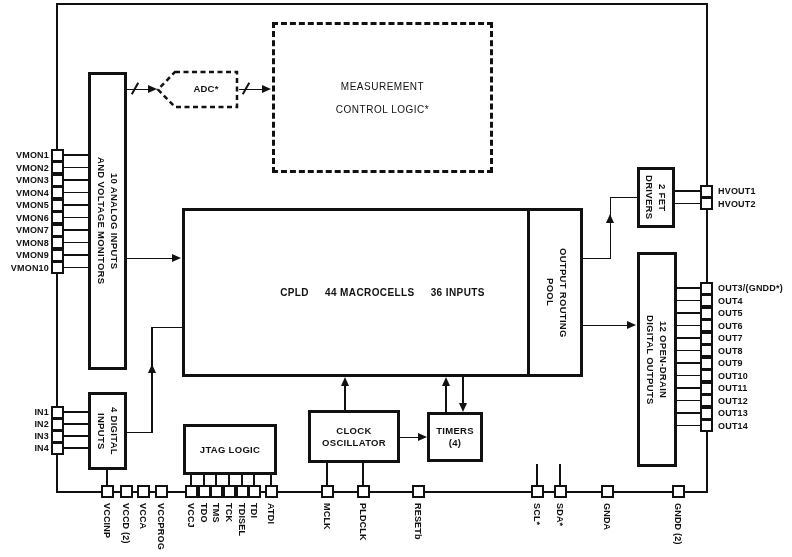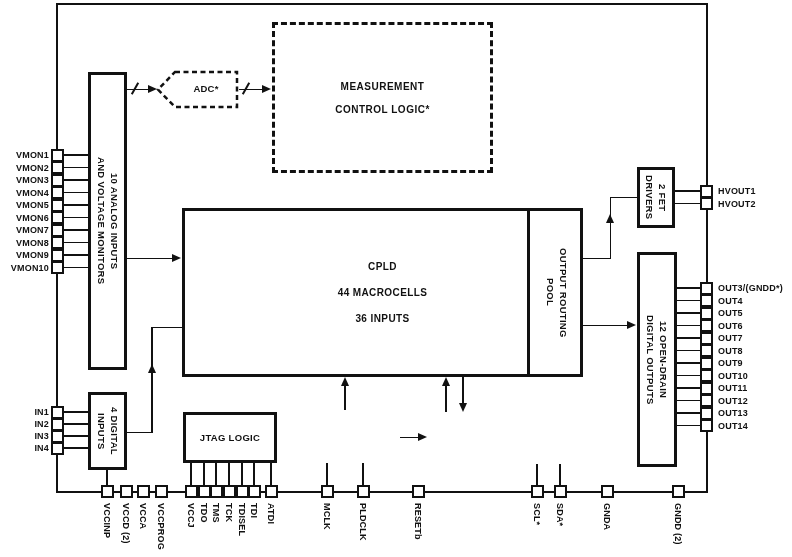"MEASUREMENT" .meas-label { font-weight: bold -> normal }
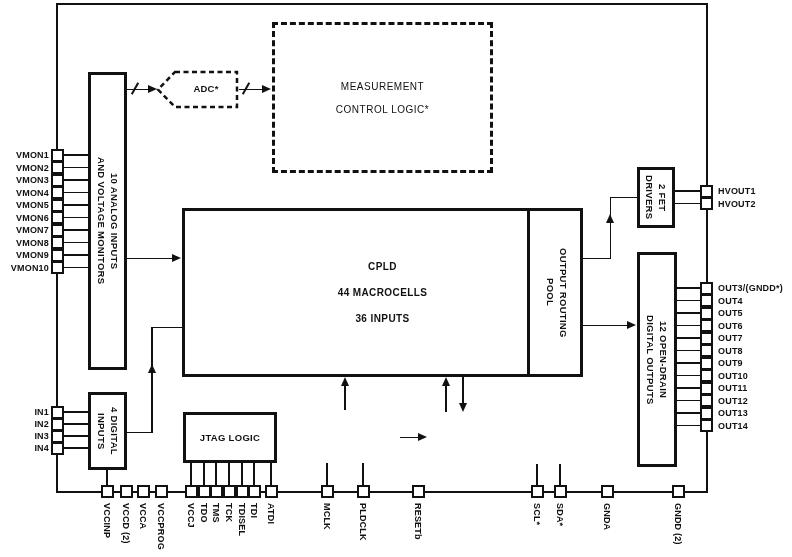"CPLD" .cpld-text { flex-direction: column -> row }
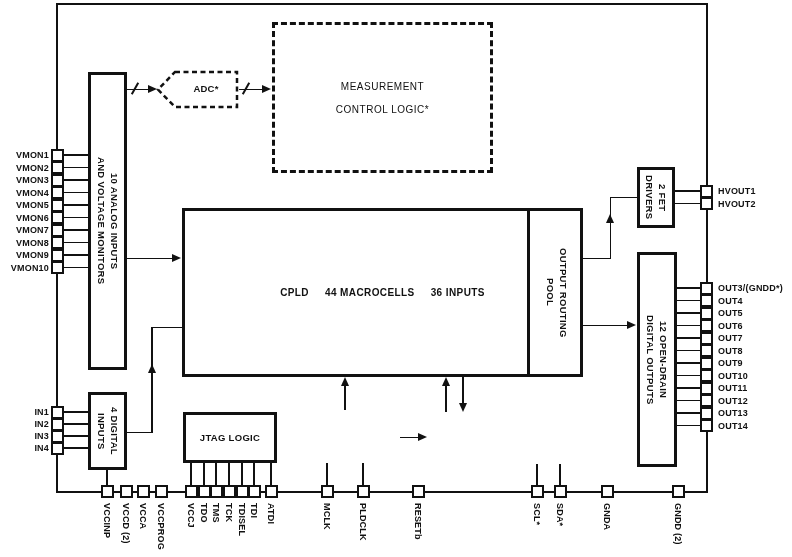"CLOCK" div.box { html: none -> <div> <span>CLOCK OSCILLATOR</span> </div> }
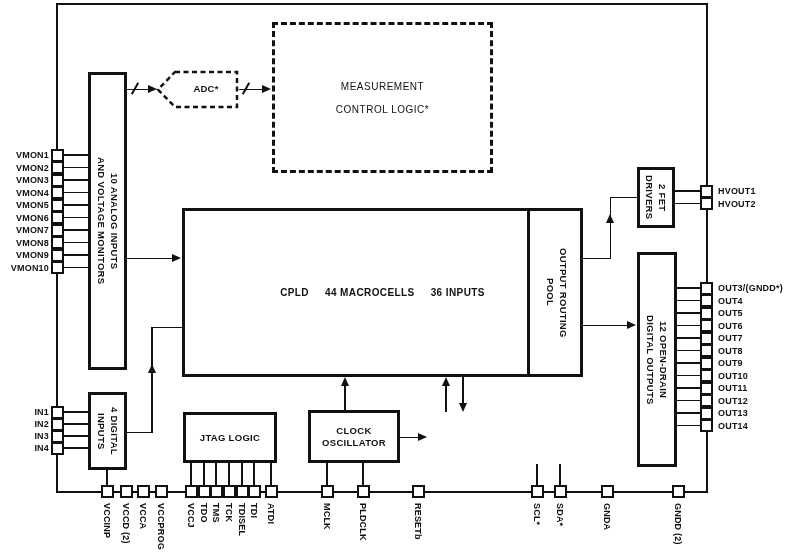"TIMERS" div.box { html: none -> <div> <span>TIMERS (4)</span> </div> }
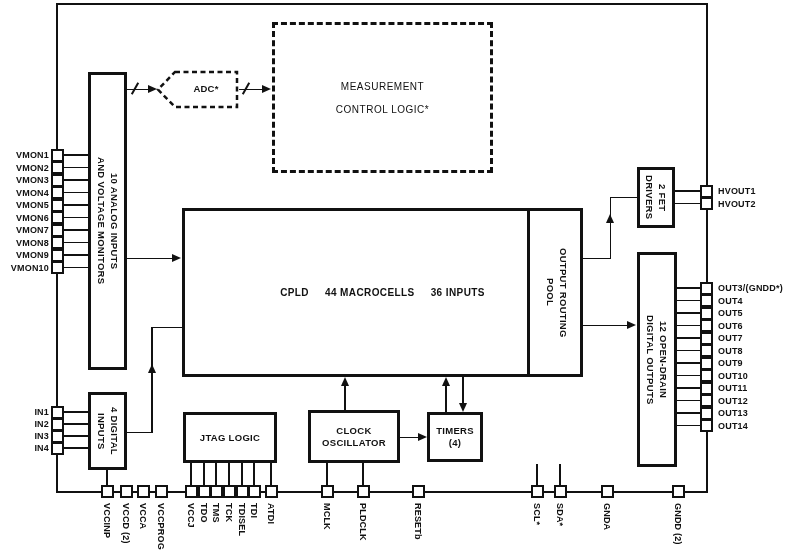"JTAG LOGIC" div.box { top: 412px -> 424px }
